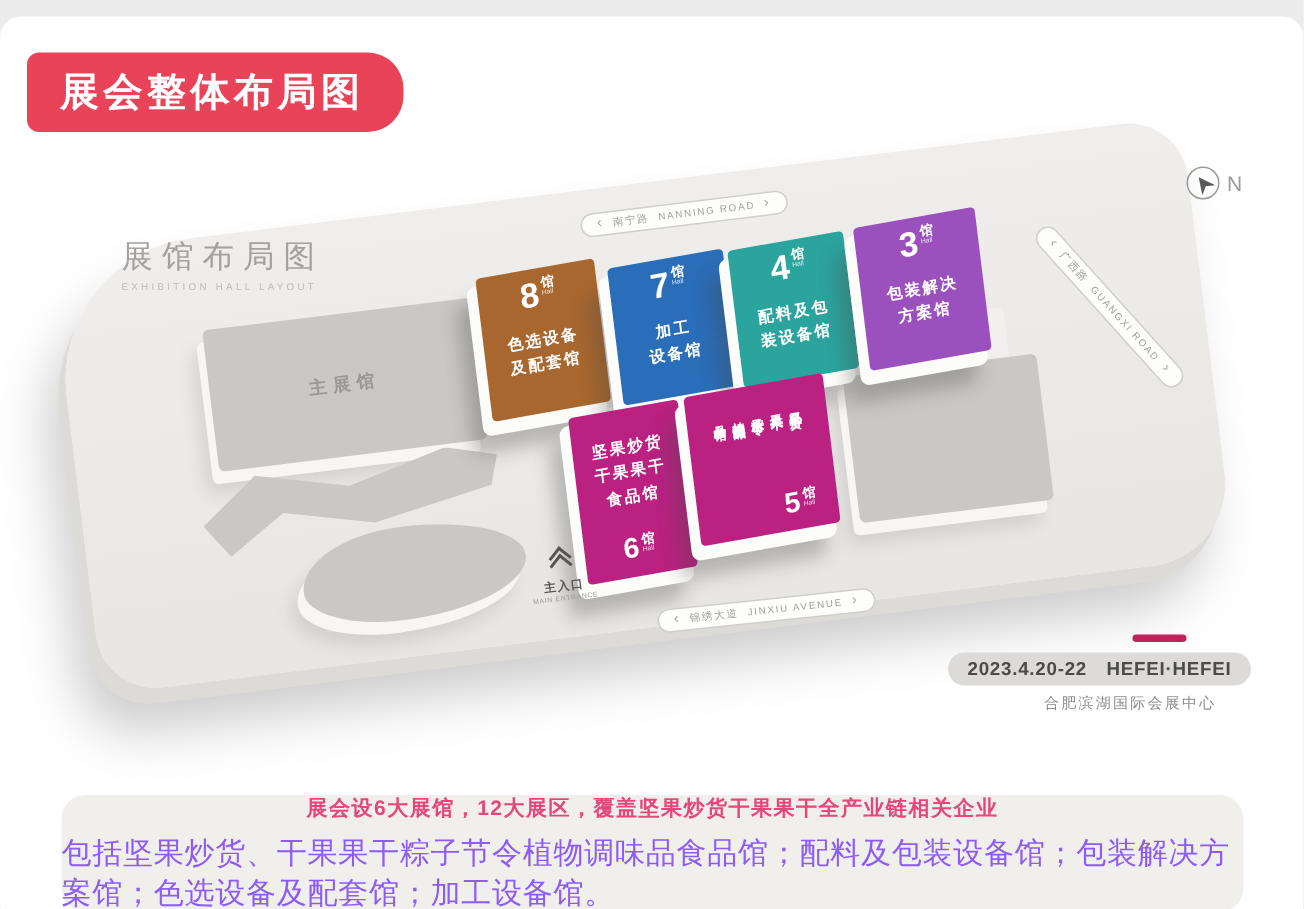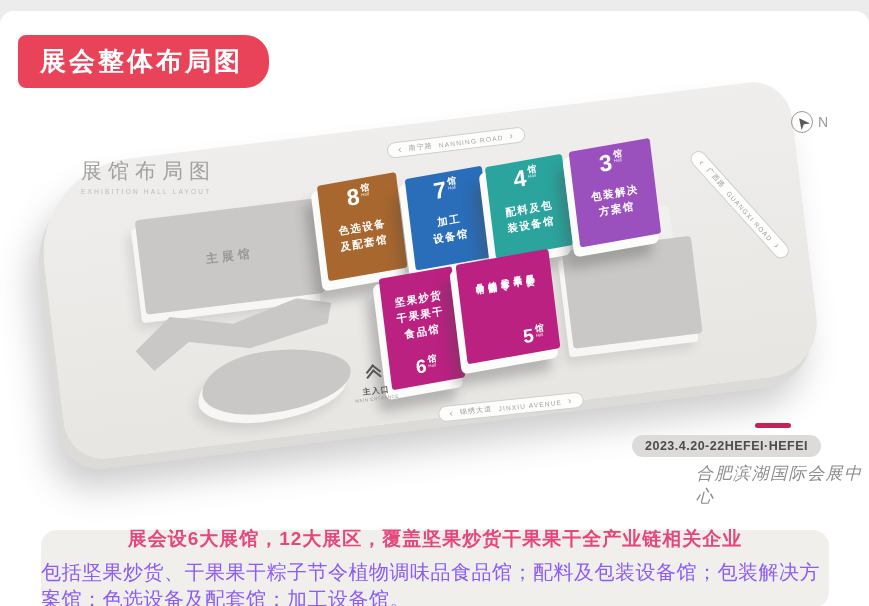"2023.4.20-22" .date-pill { gap: none -> 13px }
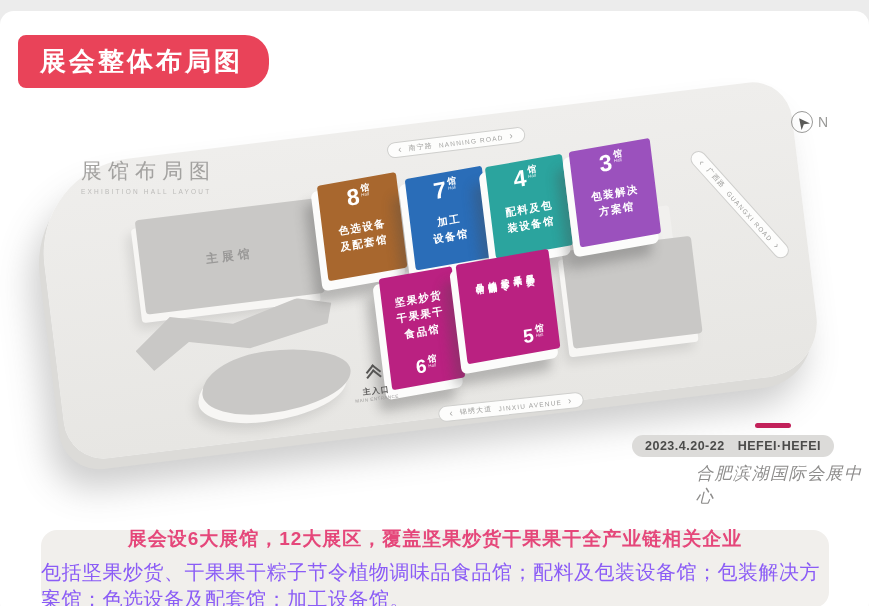"合肥滨湖国际会展中心" .venue { font-size: 17px -> 10px; font-style: italic -> none }
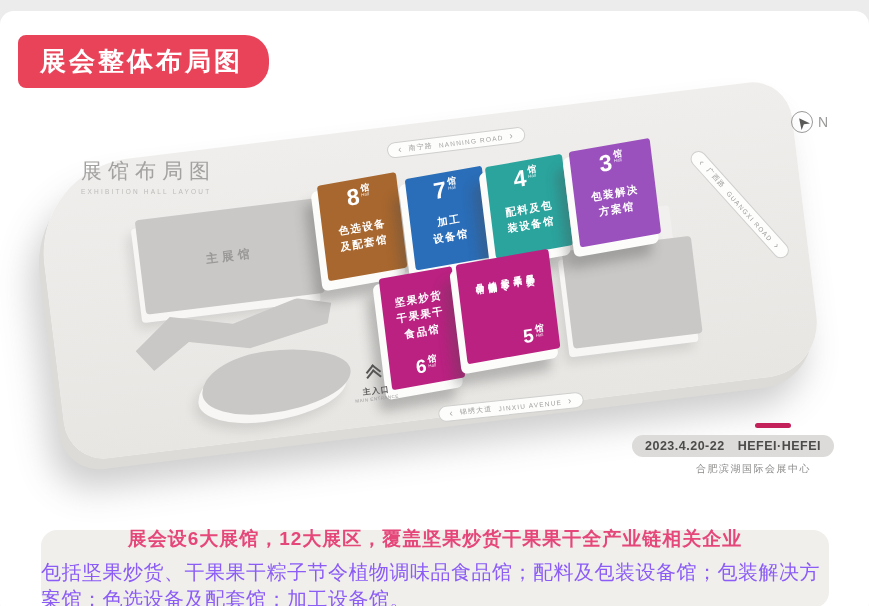"展会设6大展馆，12大展区，覆盖坚果炒货干果果干全产业链相关企业" .footer-headline { font-size: 19px -> 14px }
